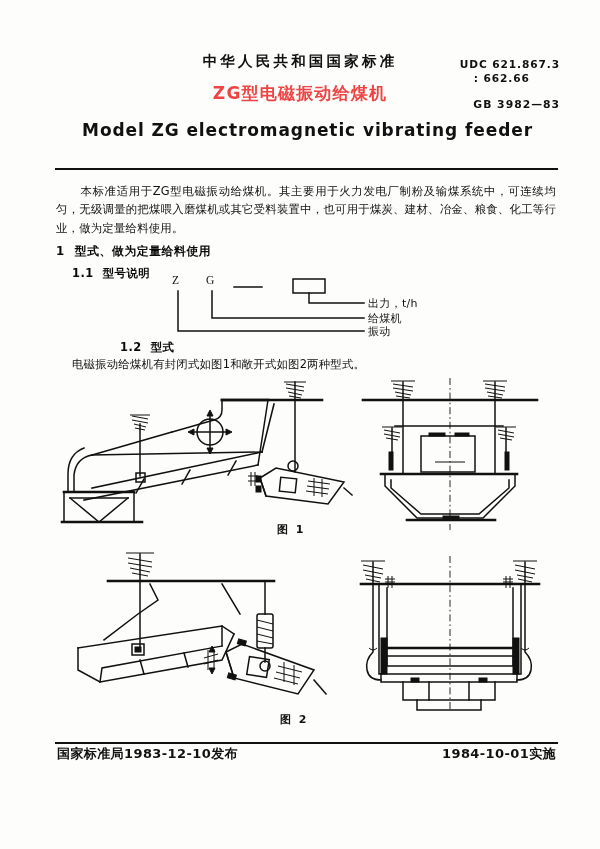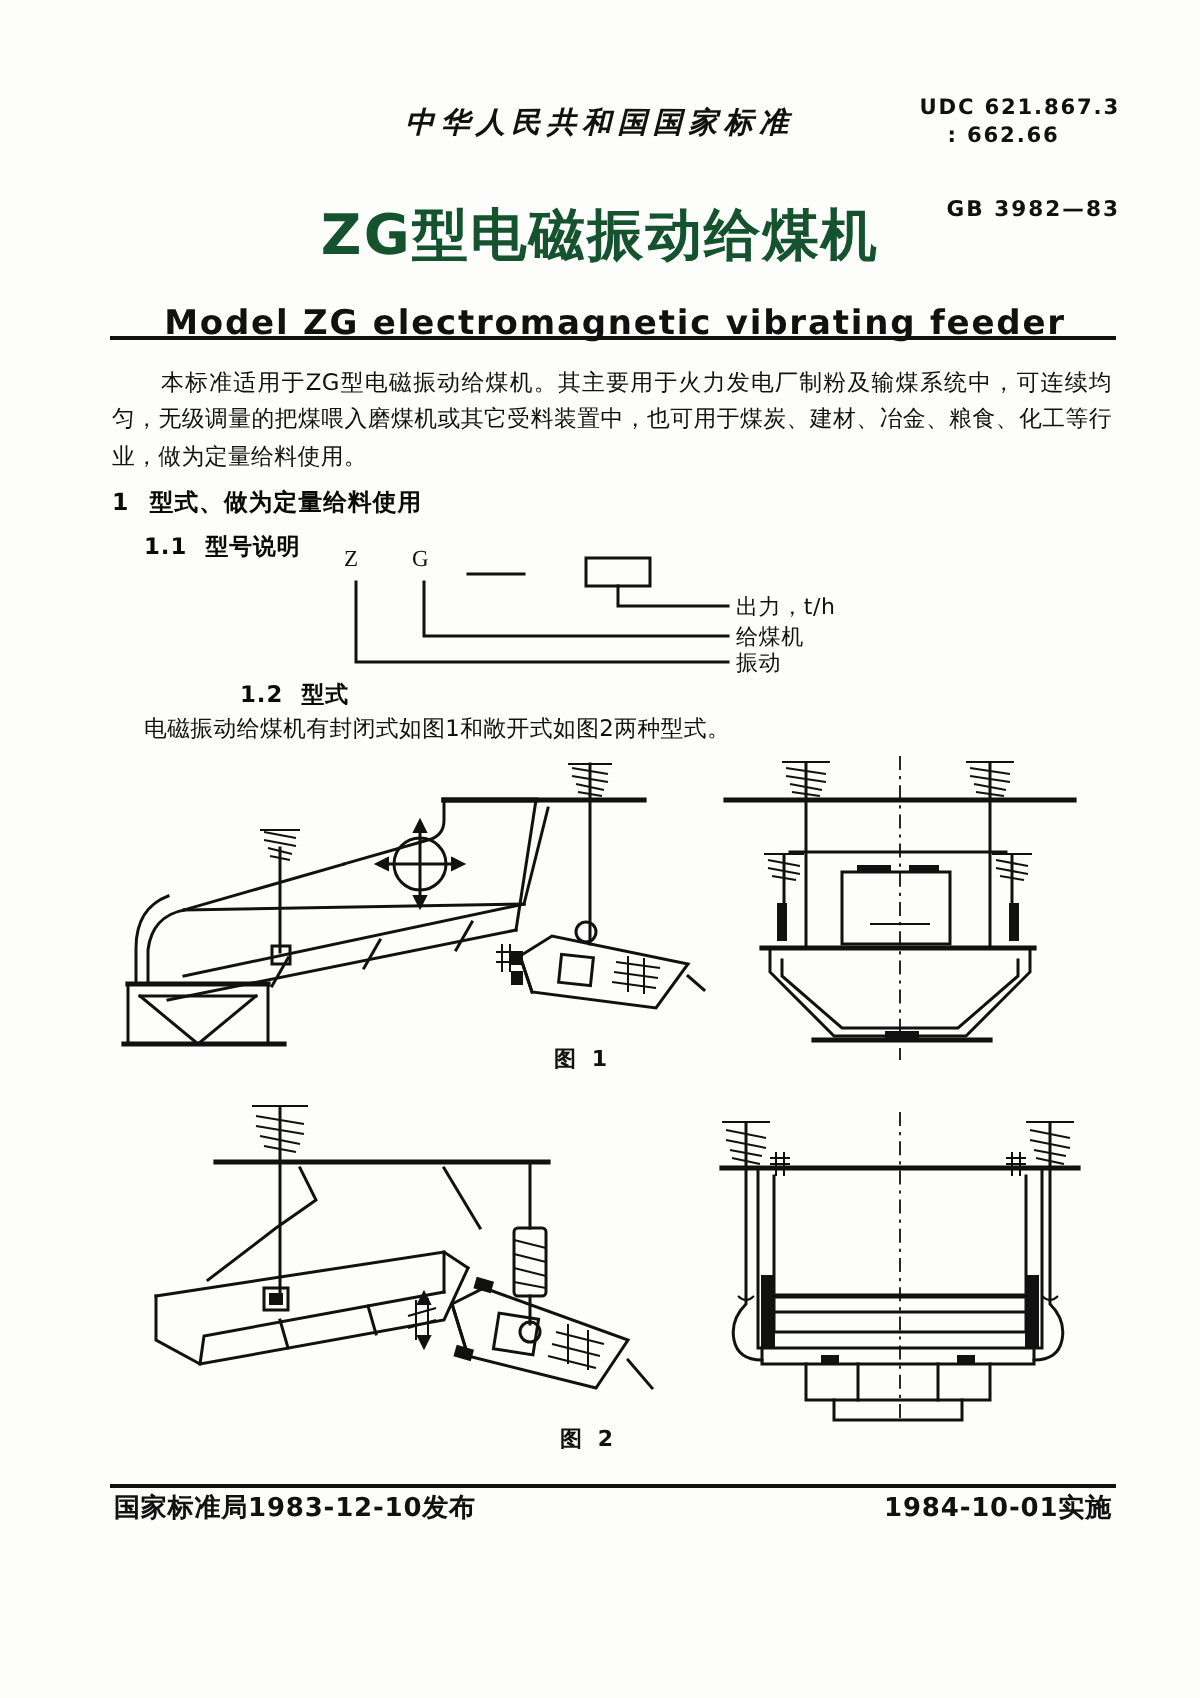"中华人民共和国国家标准" .org-line { font-style: italic -> none }
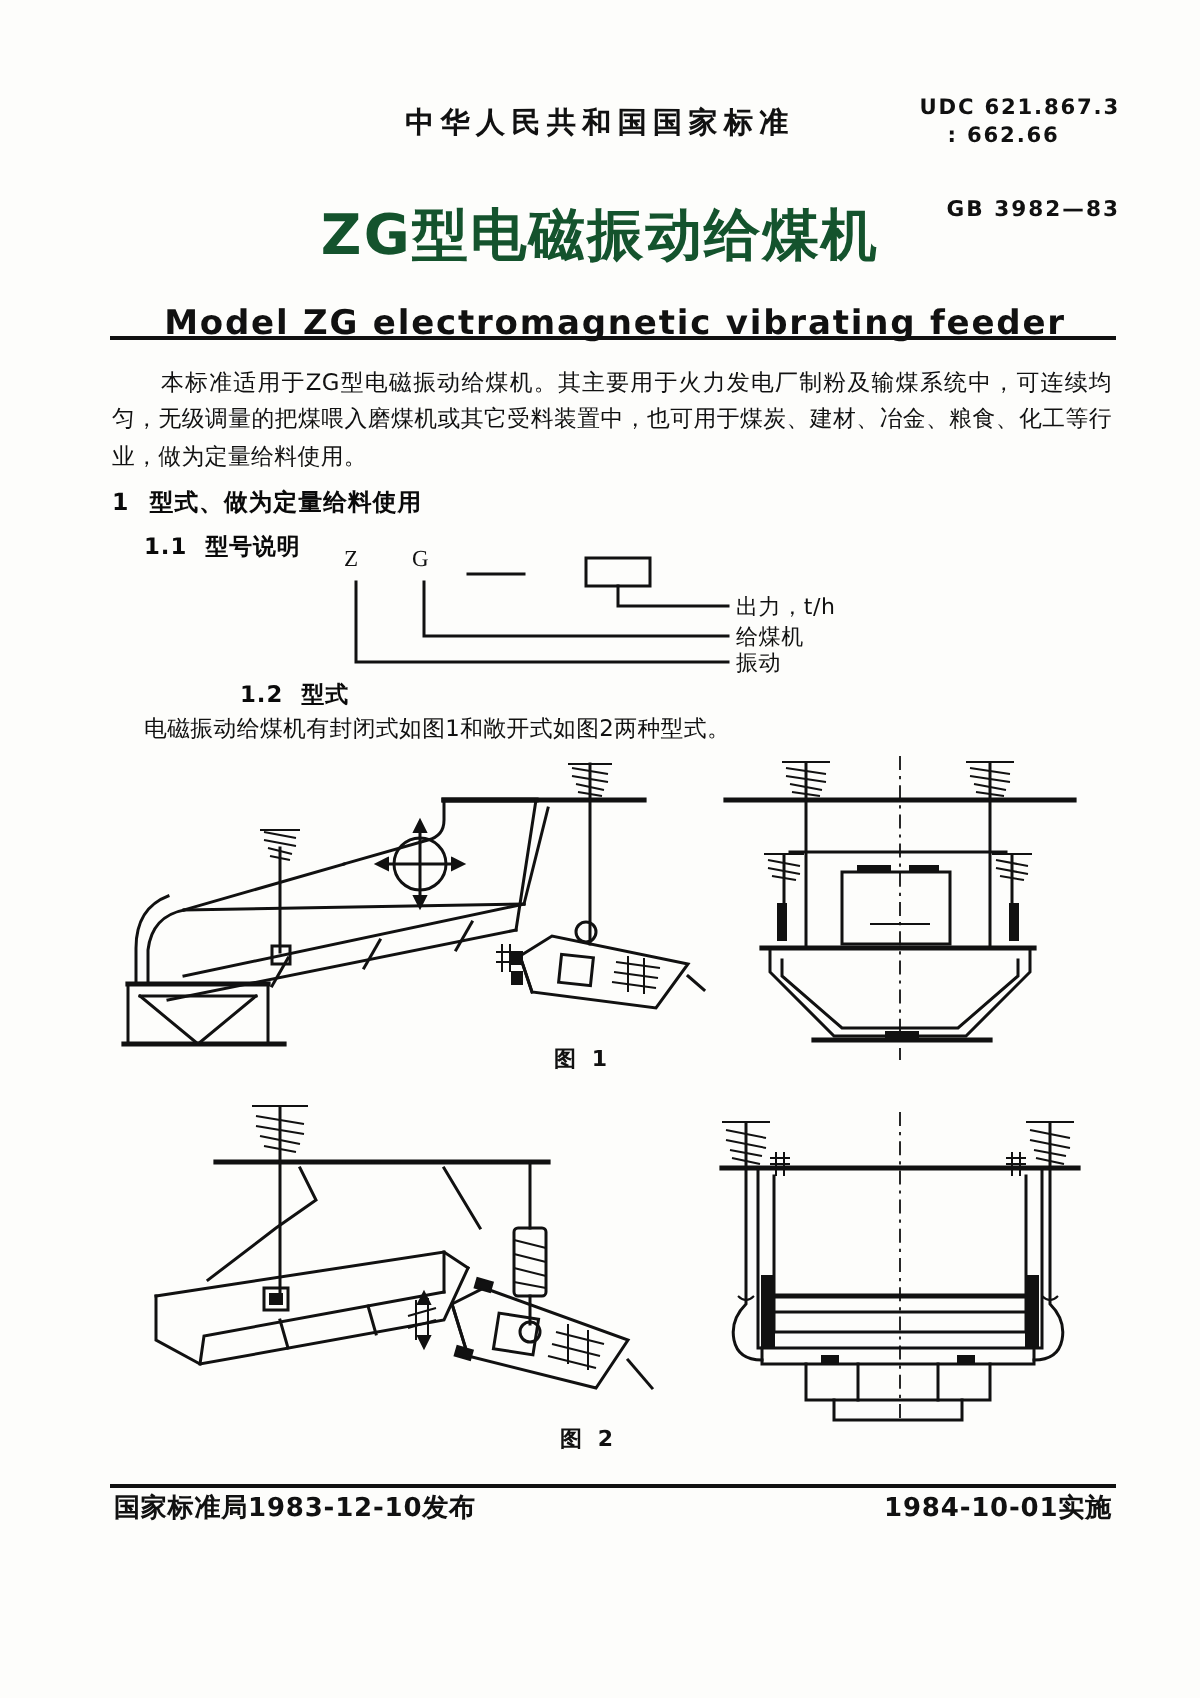"UDC 621.867.3" .udc-block { top: 48px -> 58px }
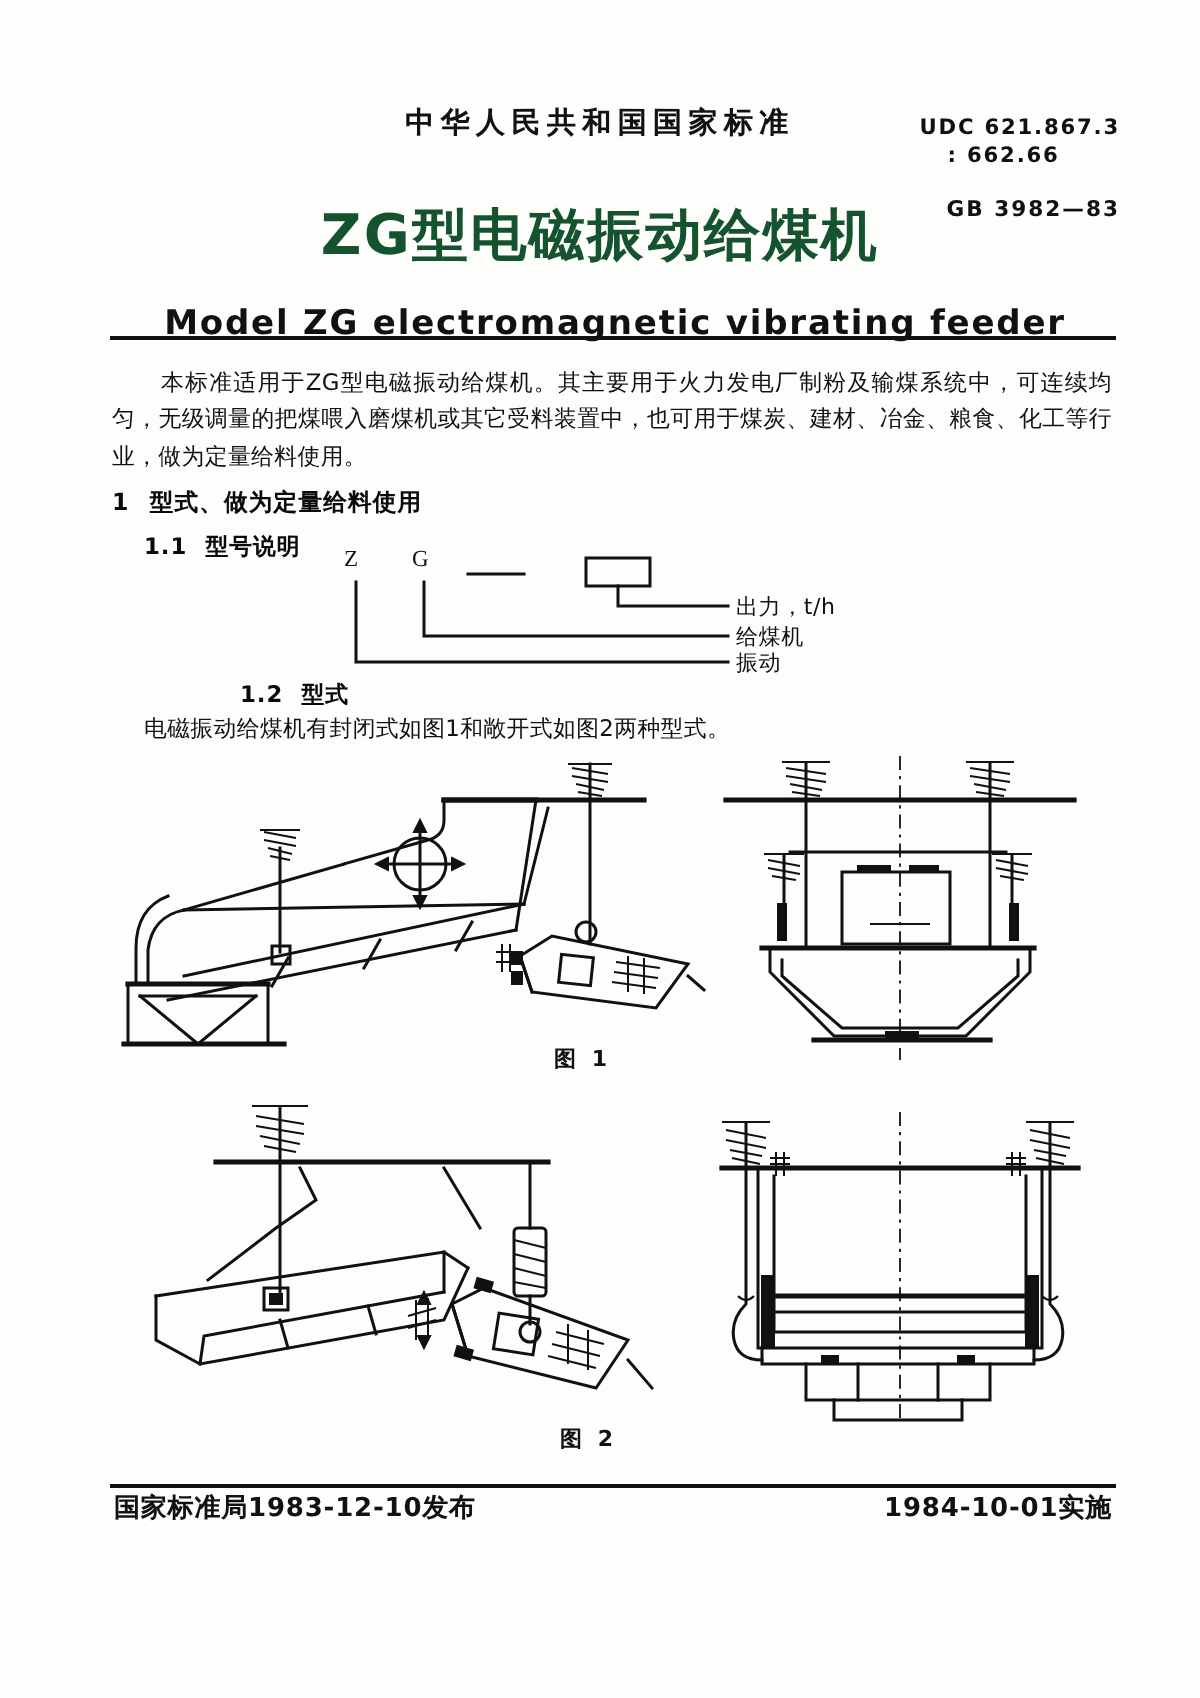"ZG型电磁振动给煤机" .main-title { color: #14532d -> #ef4444; font-size: 28px -> 17px; margin-top: 28px -> 11px }
